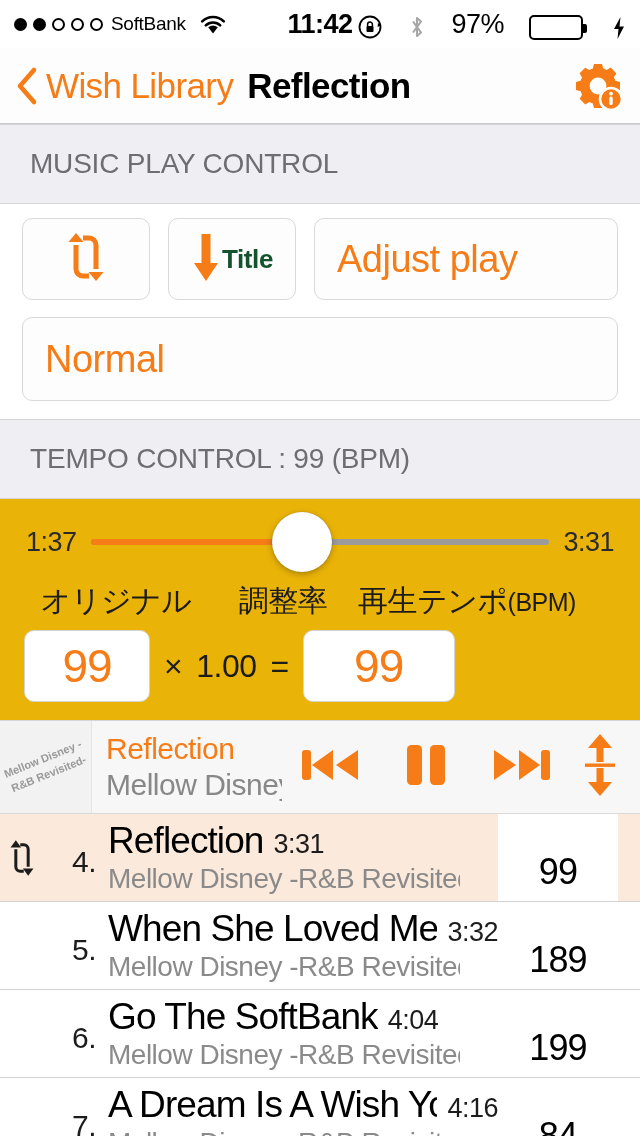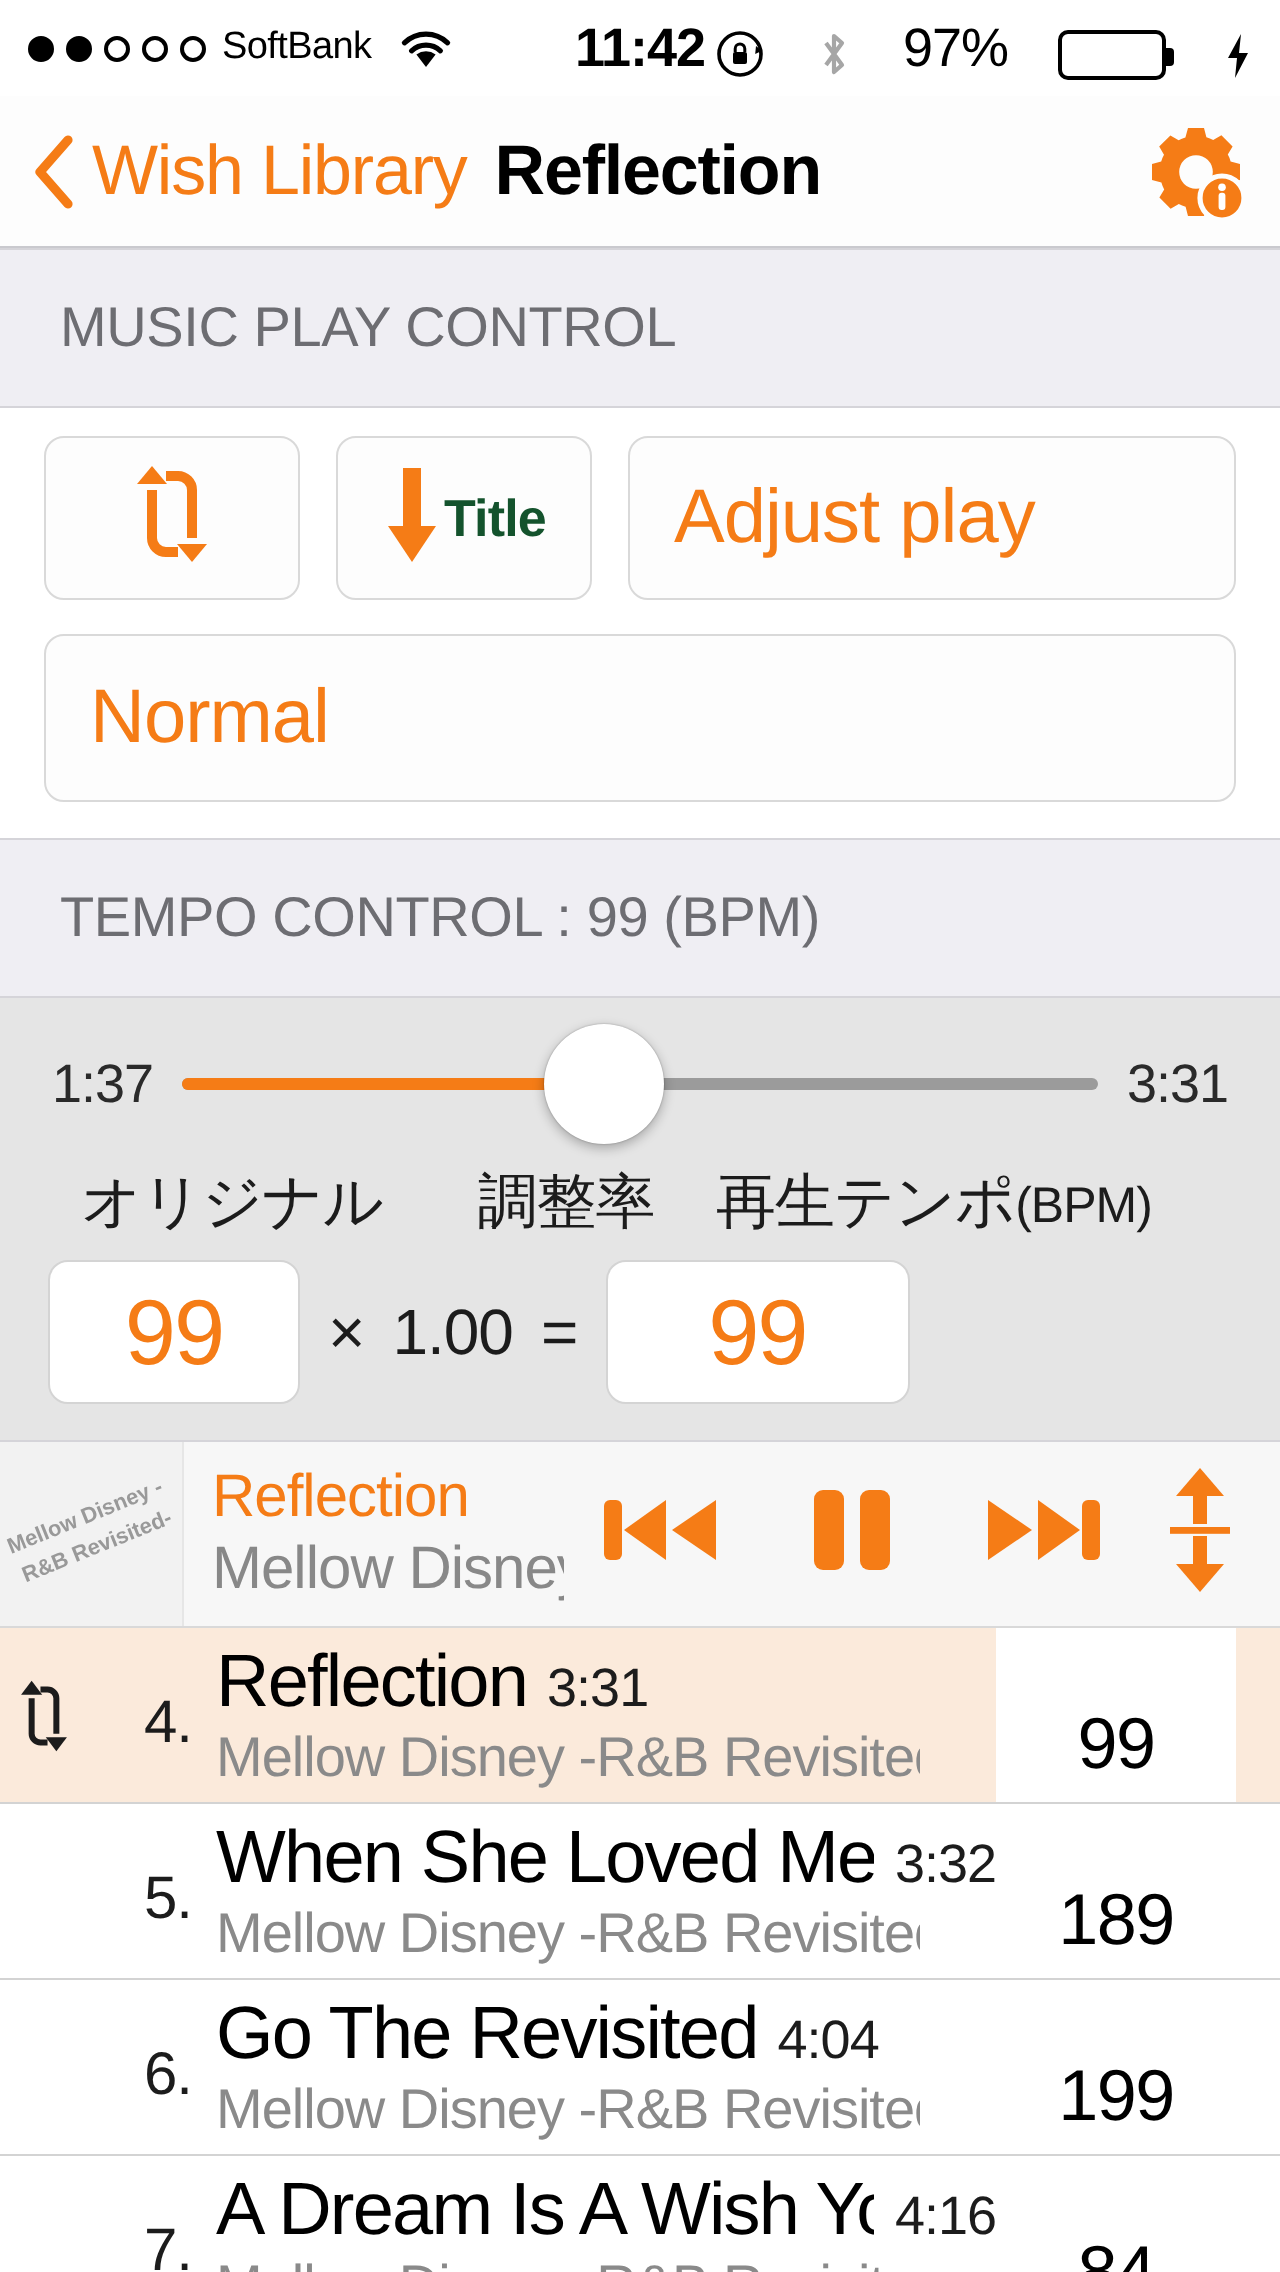"1:37" .tempo-body { background: #e5e5e5 -> #eab308 }
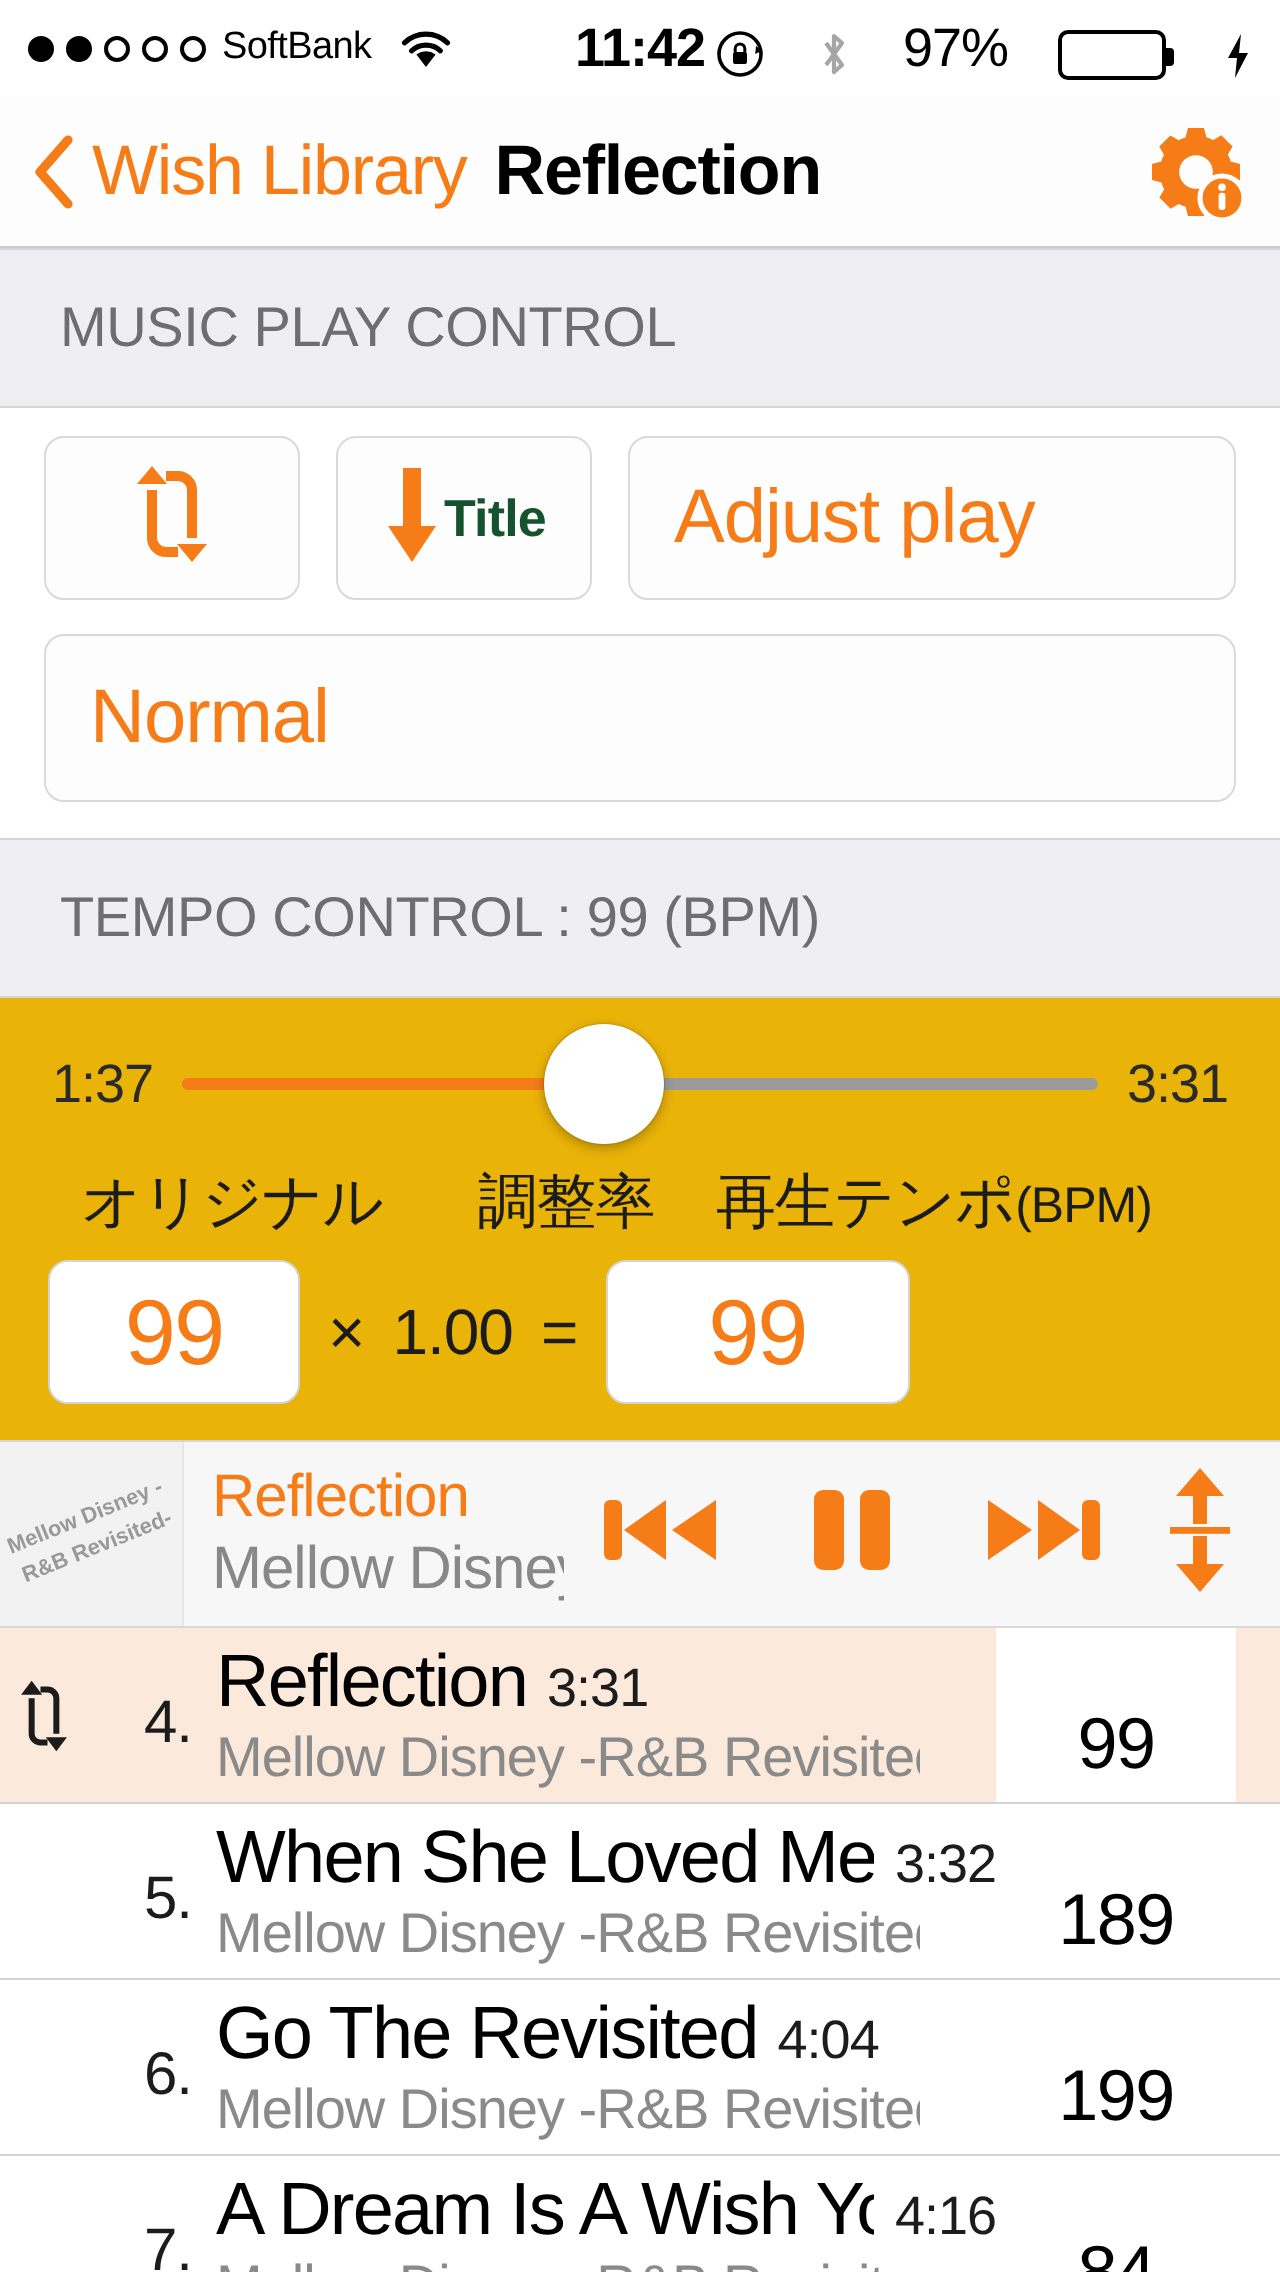"Go The Revisited" span.tr-title { text: Revisited -> SoftBank }
